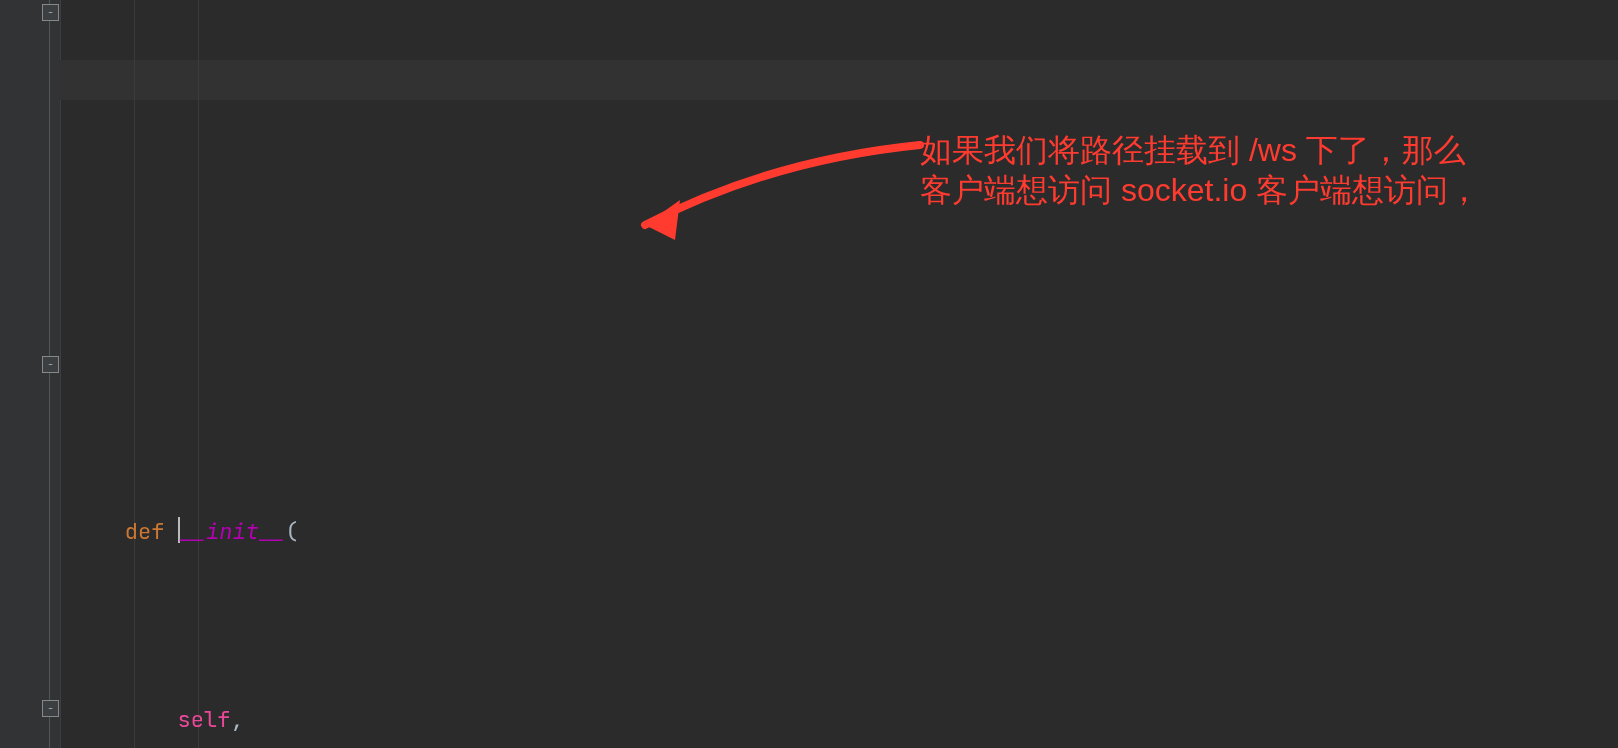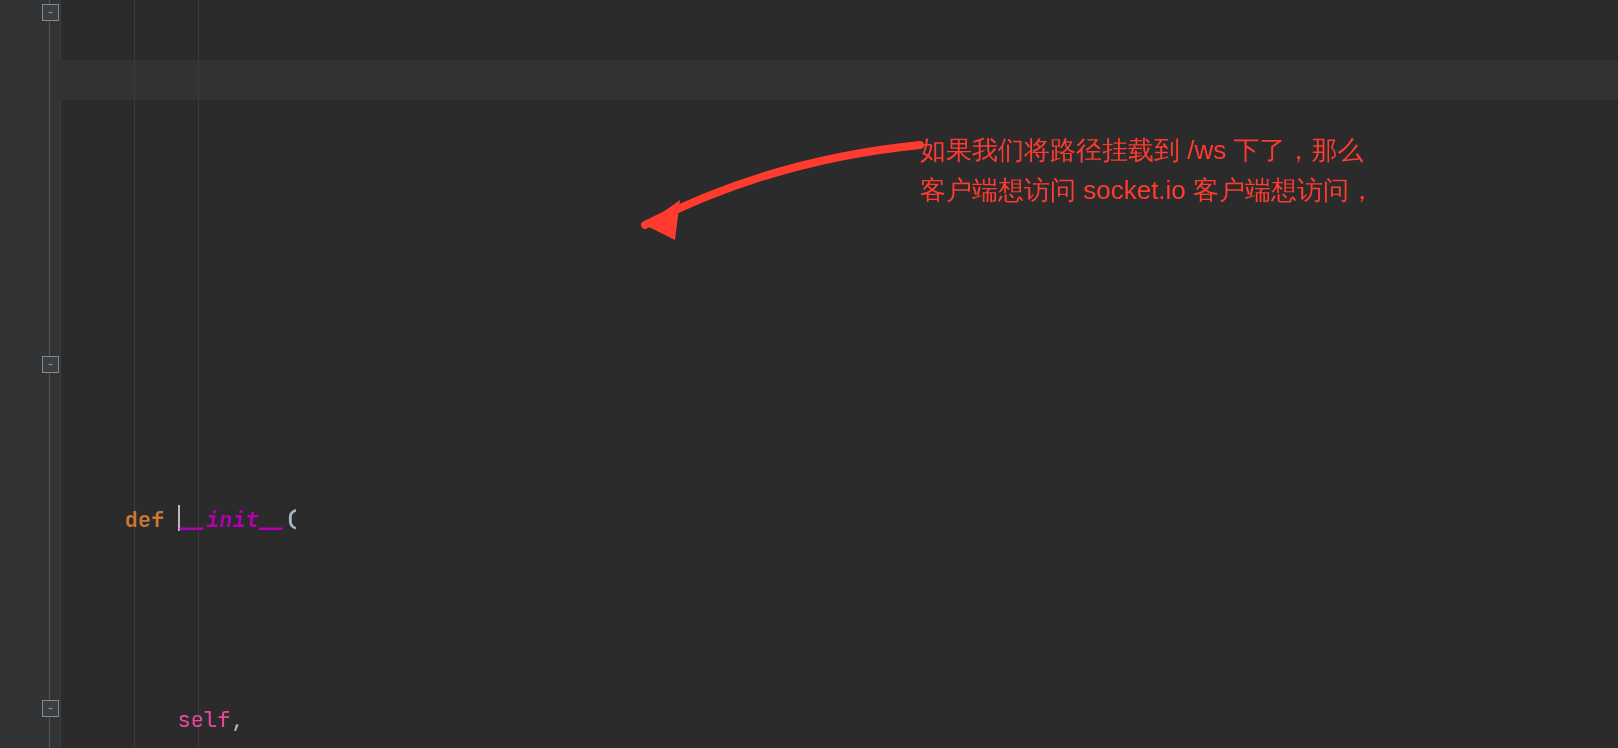"如果我们将路径挂载到 /ws 下了，那么" .annotation { font-size: 26px -> 32px }
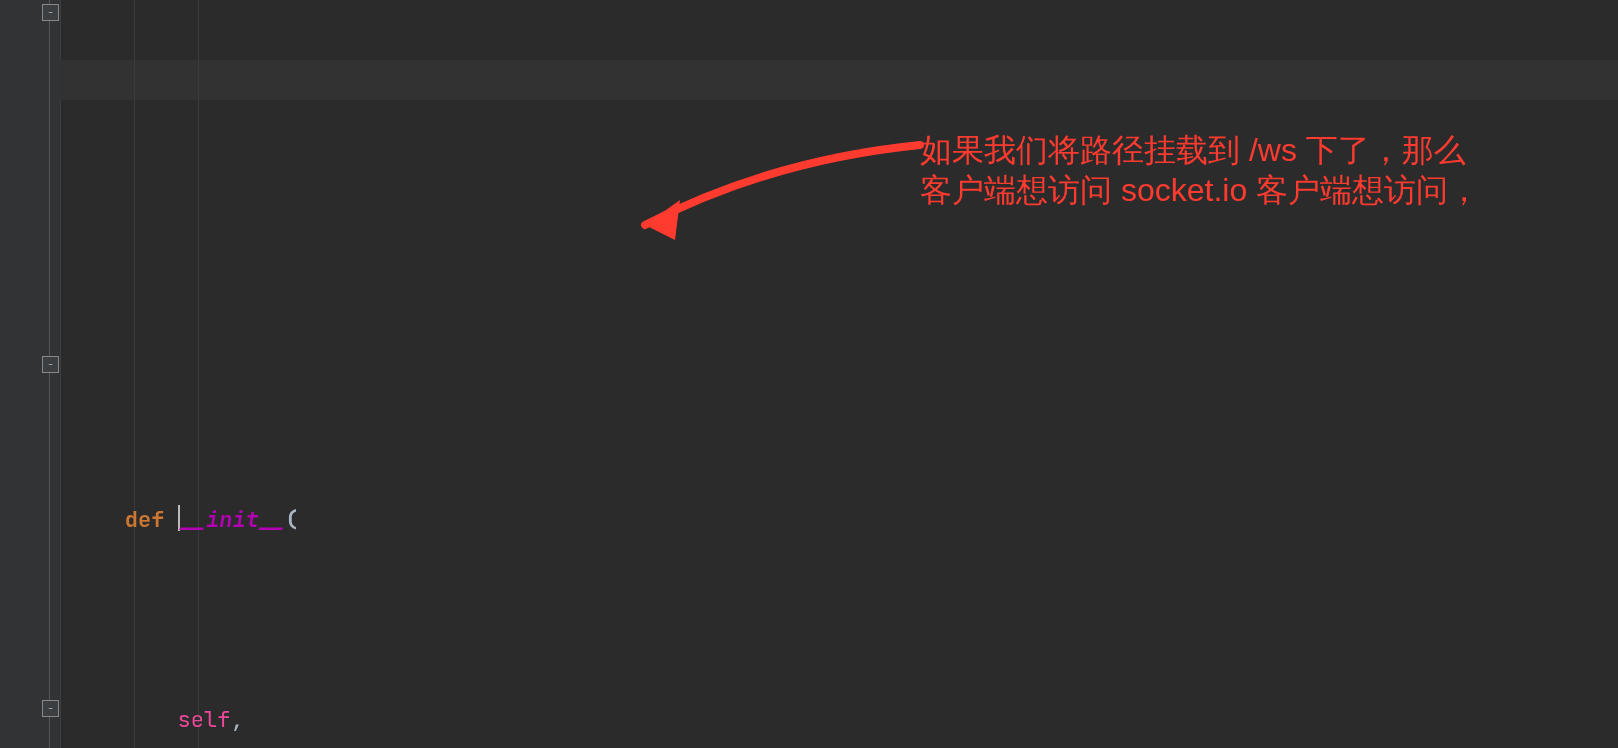"def __init__(" div.line { font-weight: bold -> none; top: 20px -> 32px }
